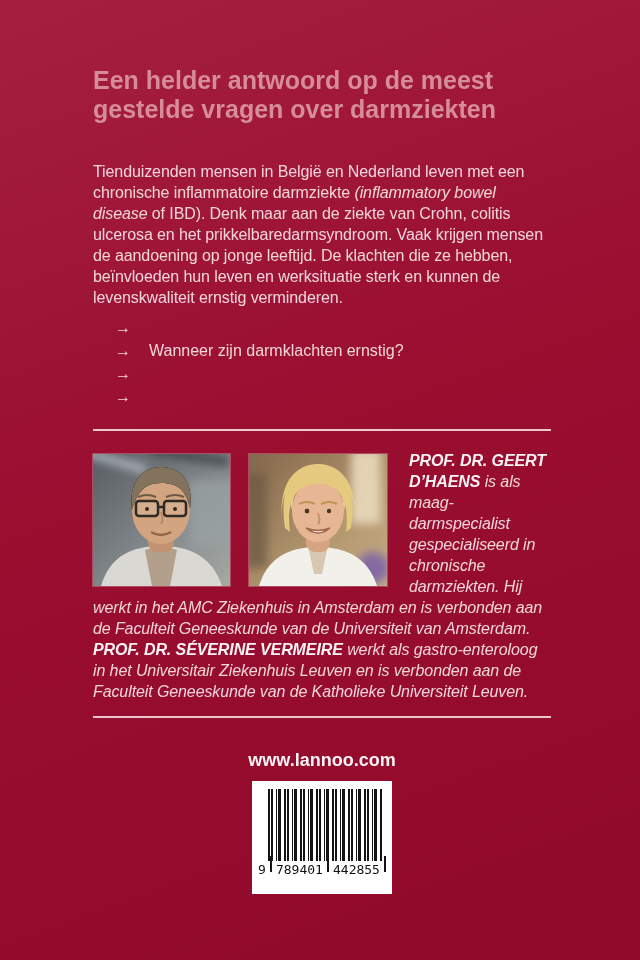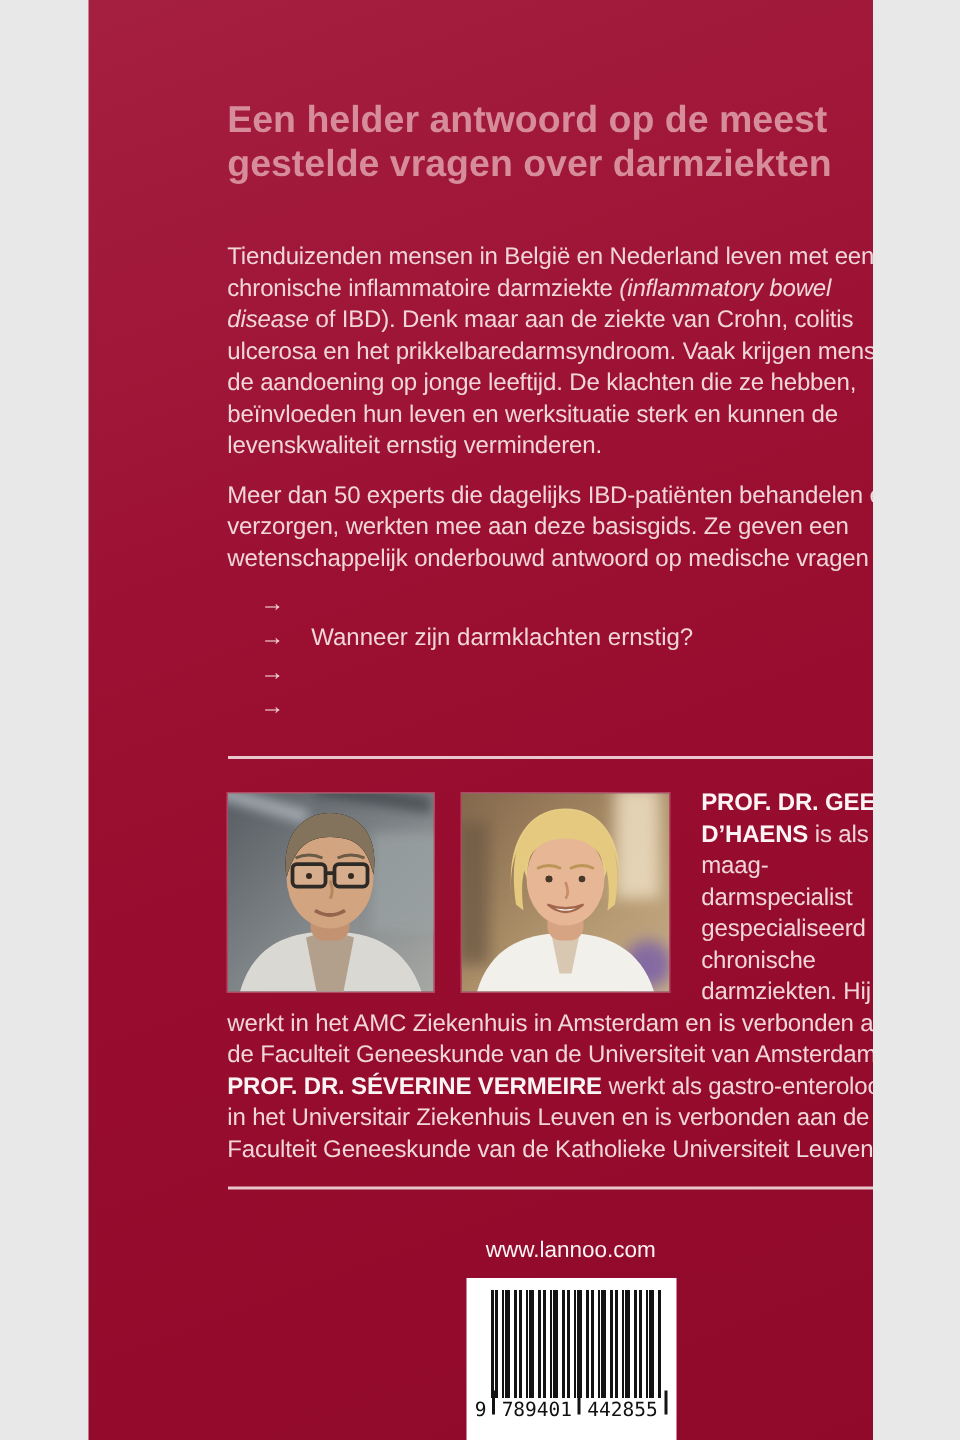"Een helder antwoord op de" .cover { width: 523px -> 640px }
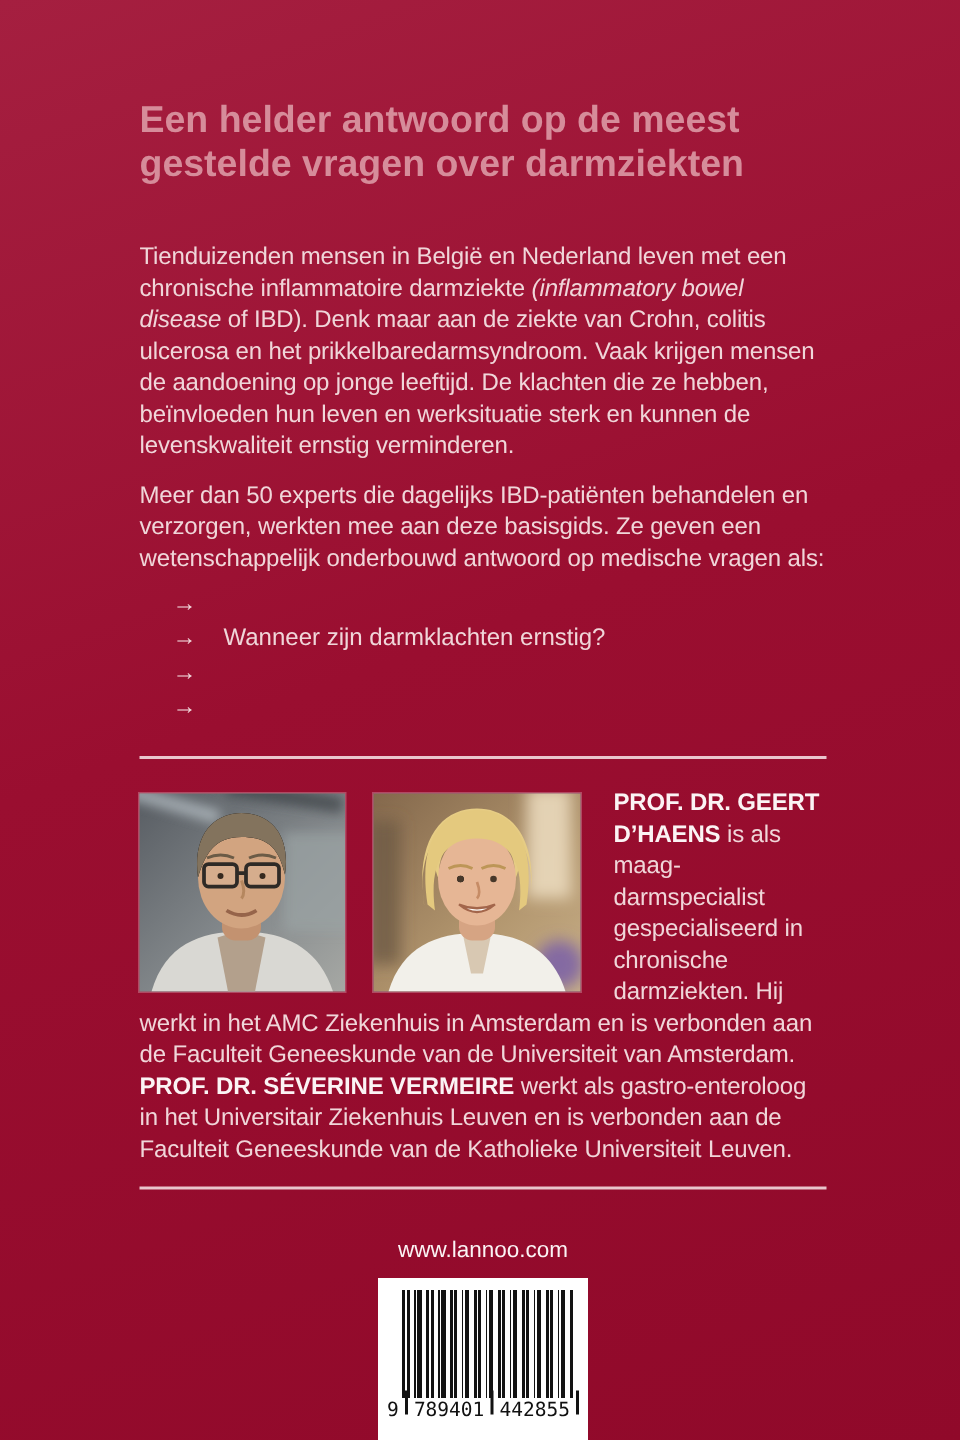"Meer dan 50 experts die" p.para { html: <p>Meer dan 50 experts die dagelijks IBD-patiënten behandelen en verzorgen, werkten mee aan deze basisgids. Ze geven een wetenschappelijk onderbouwd antwoord op medische vragen als:</p> -> none }
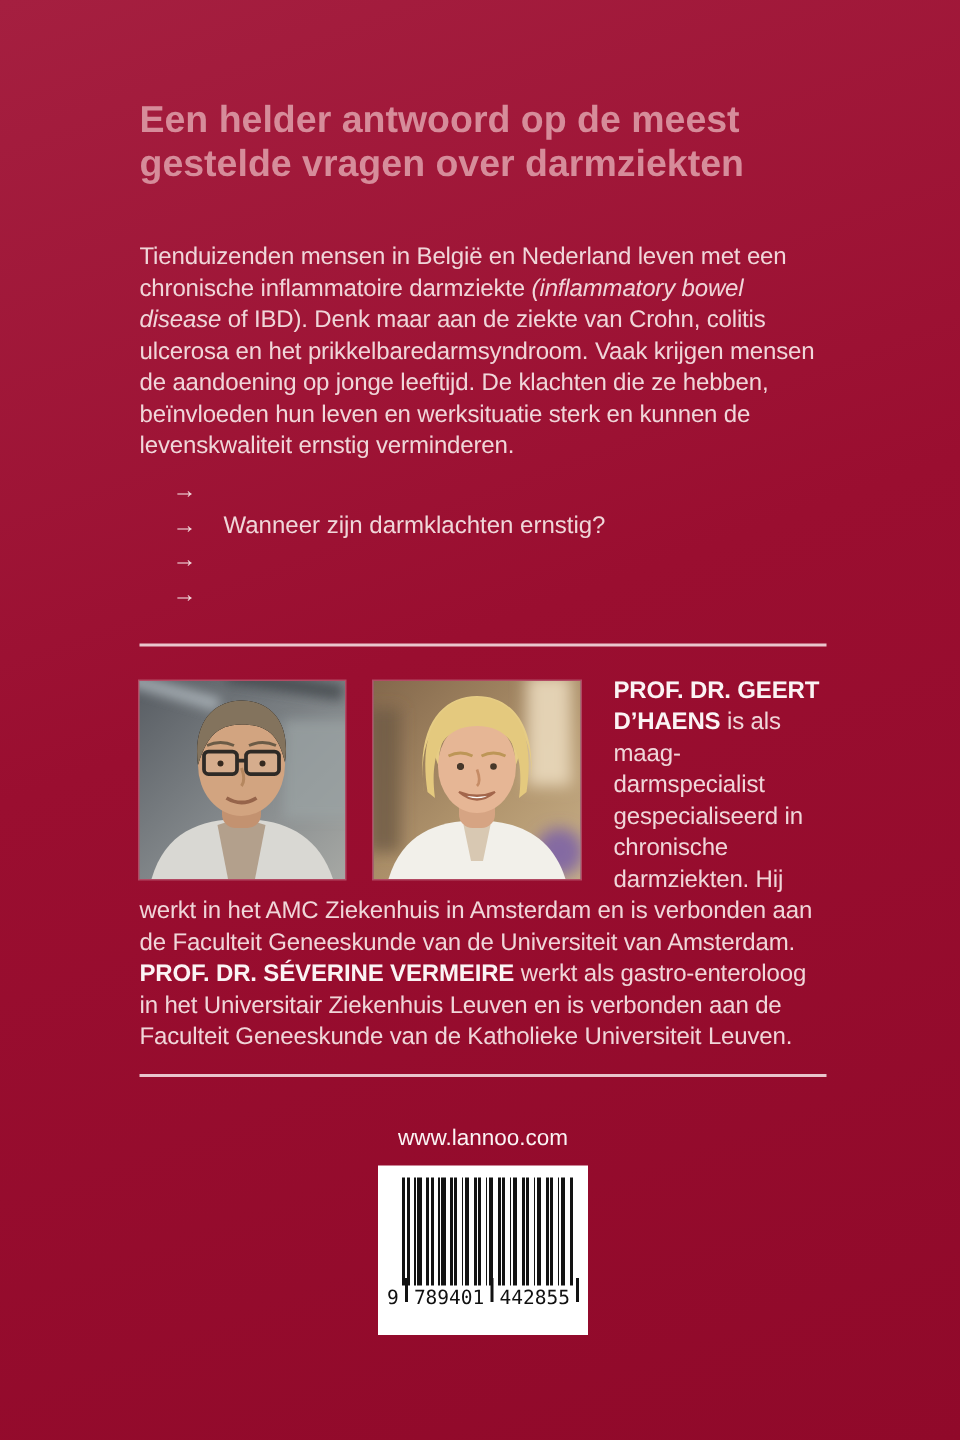"PROF. DR. GEERT D’HAENS is" .author-text { font-style: none -> italic }
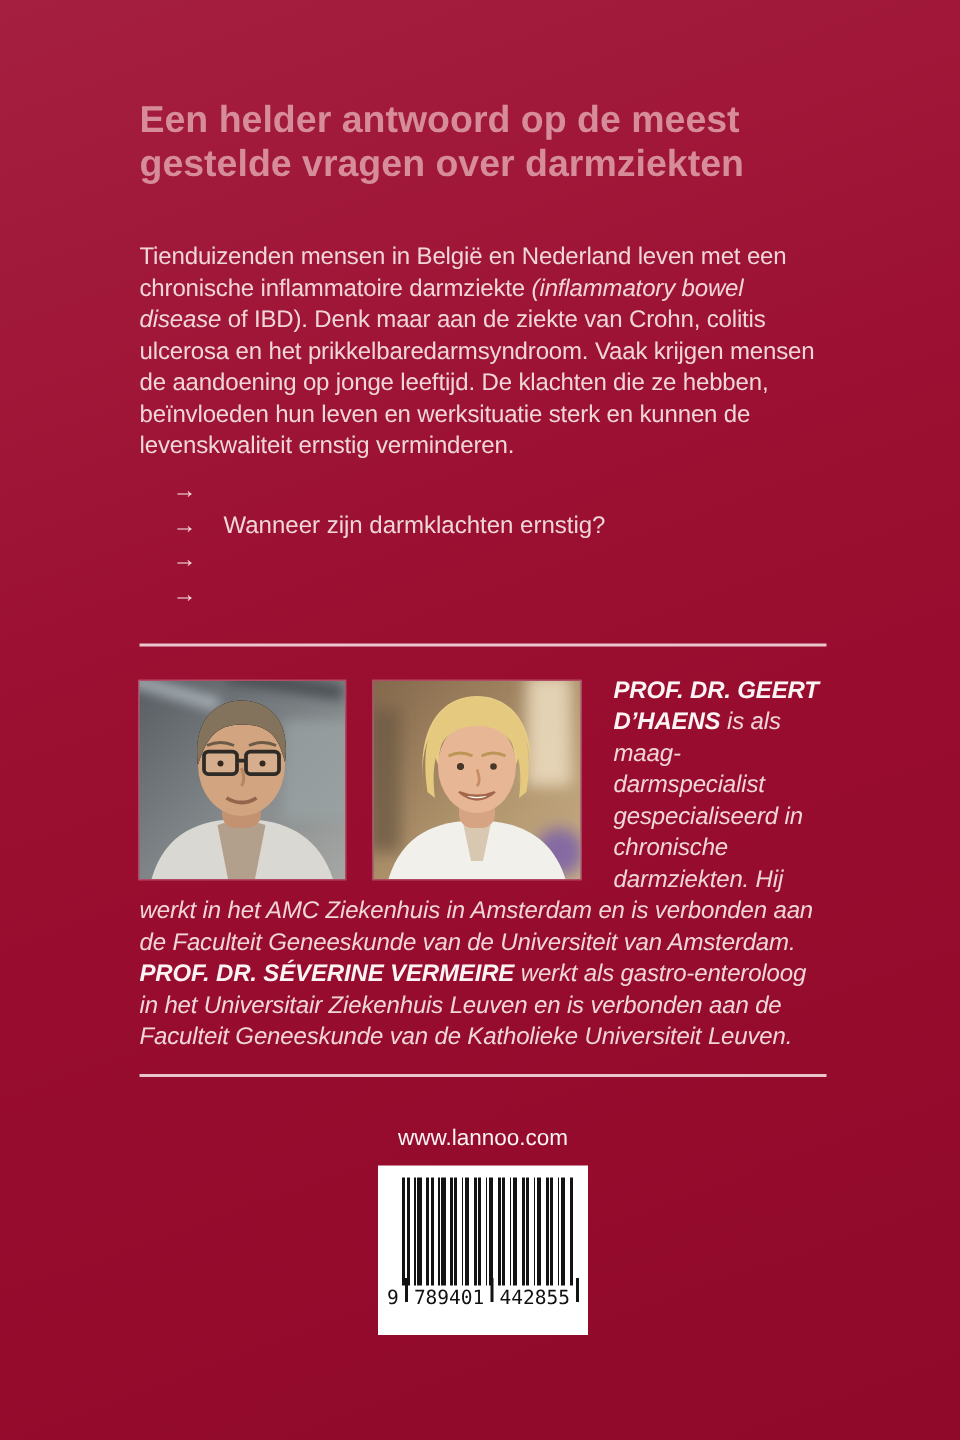"www.lannoo.com" .website { font-size: 15px -> 18px; font-weight: 400 -> 700 }
